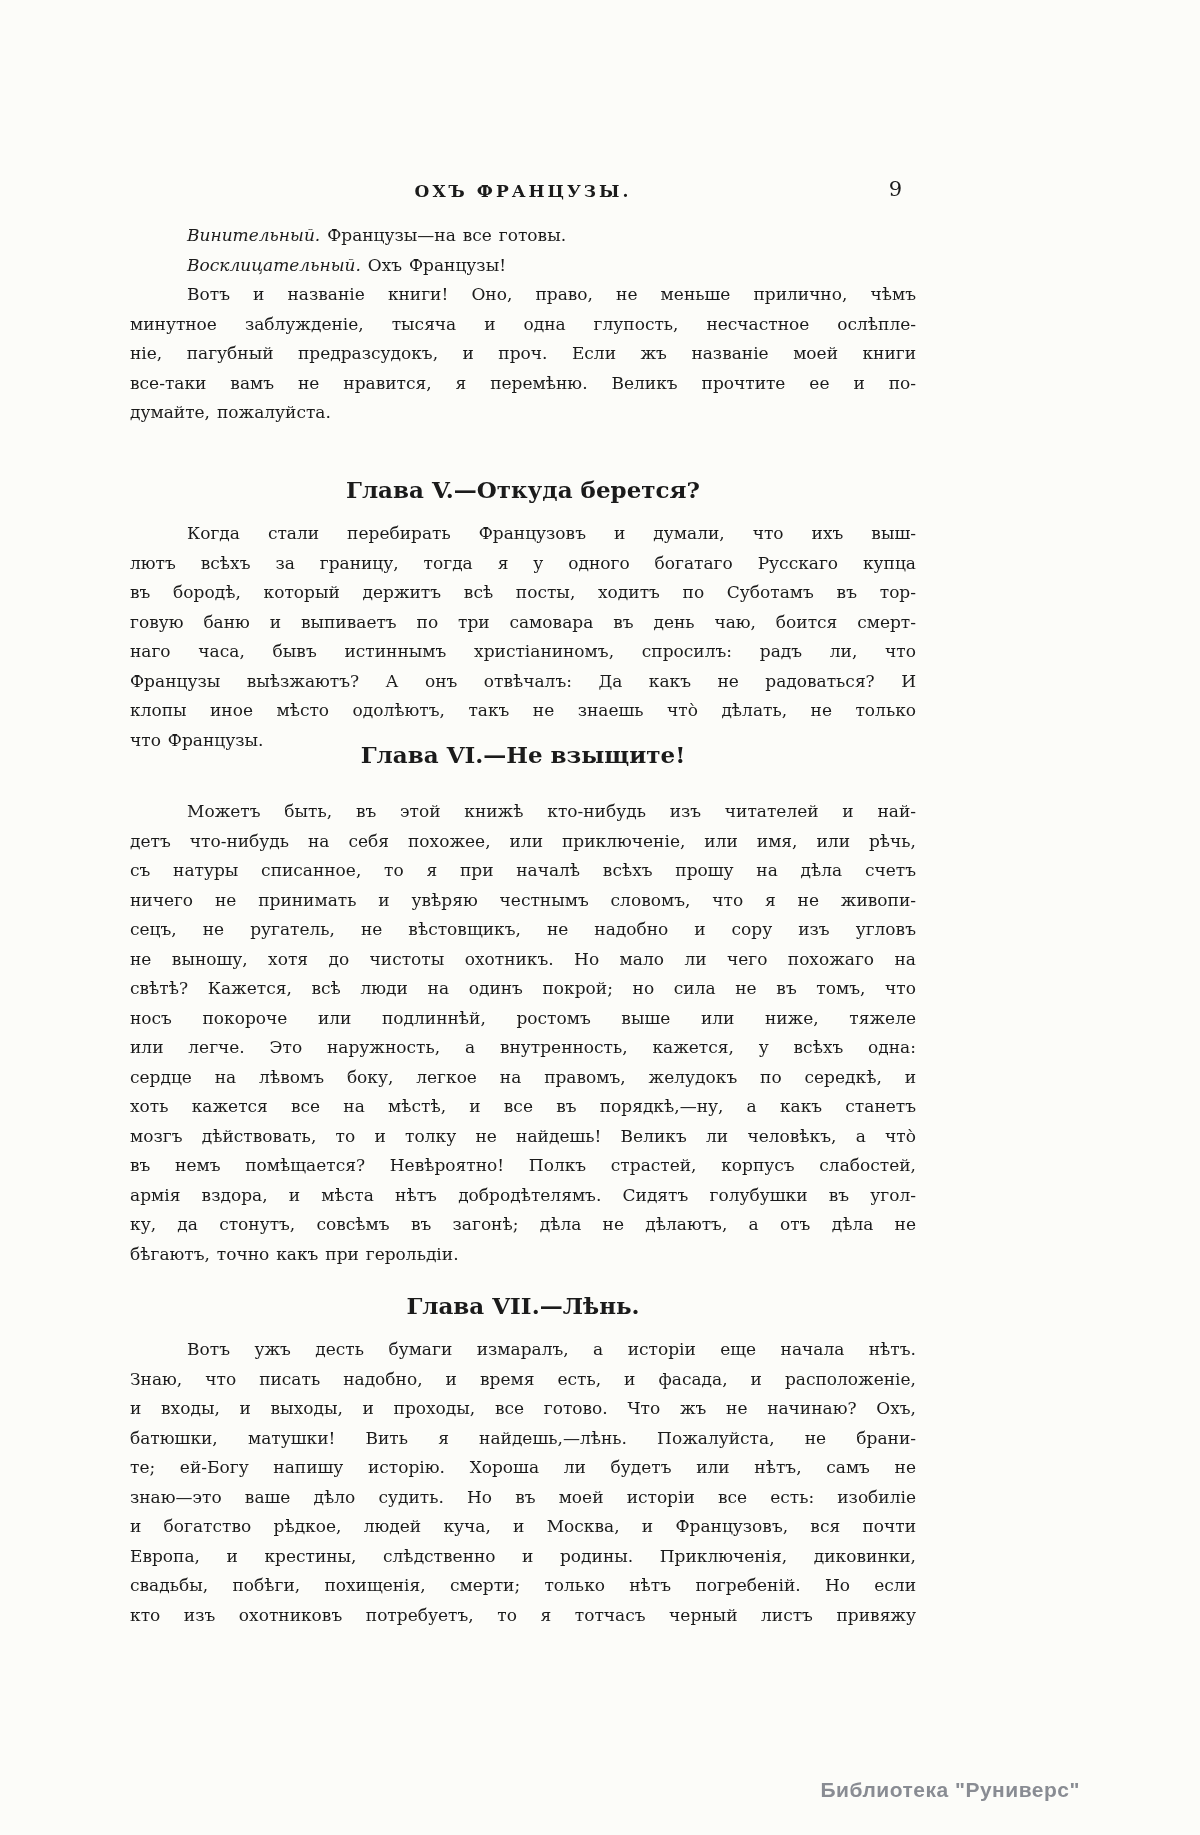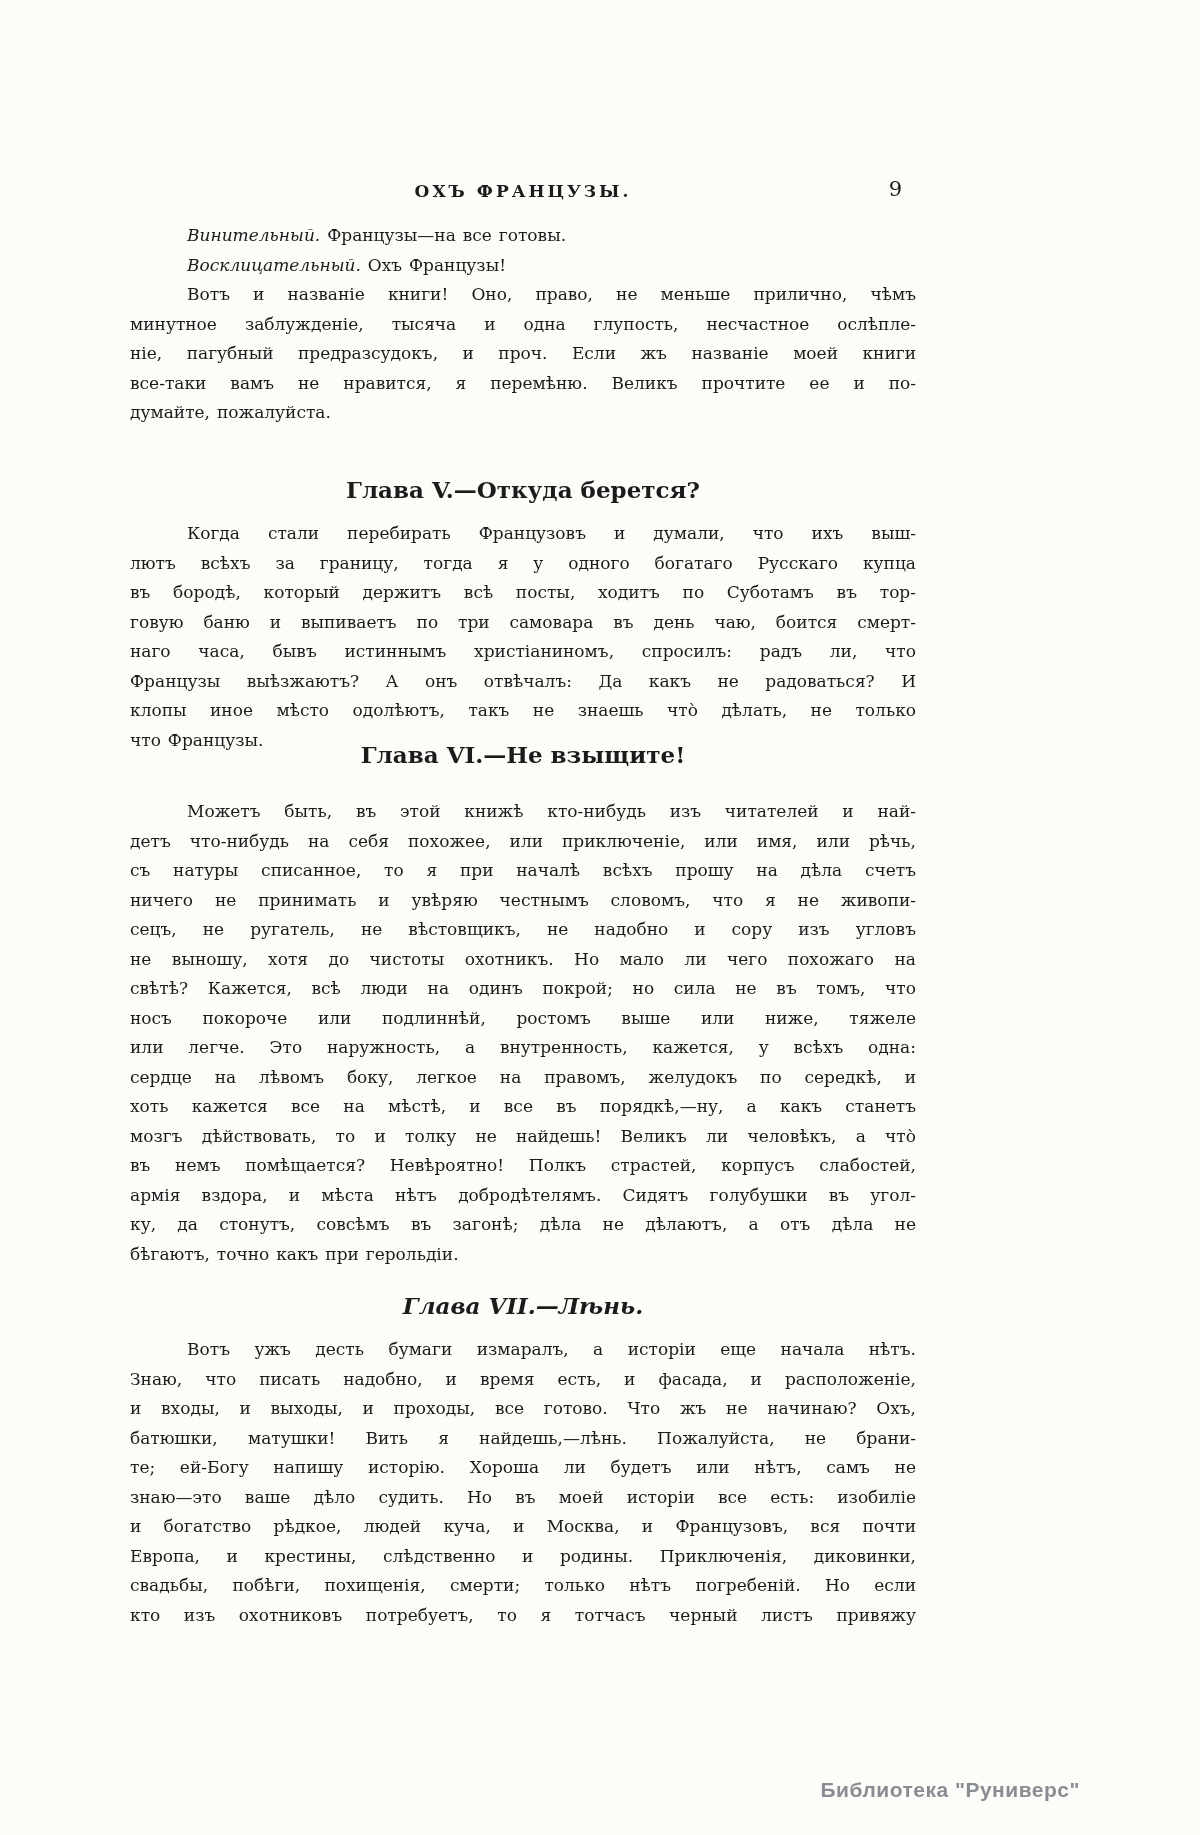"Глава VII.—Лѣнь." #ch-vii { font-style: italic -> none }
